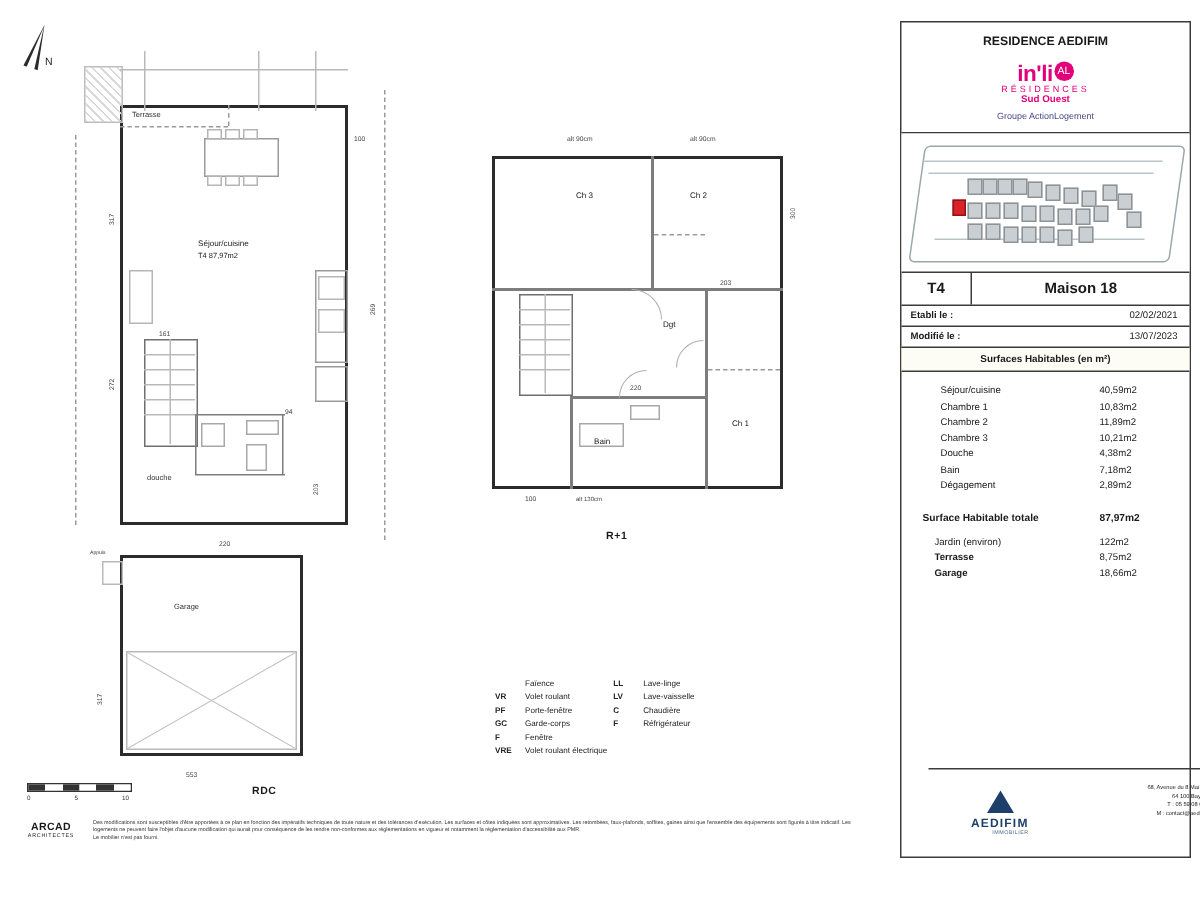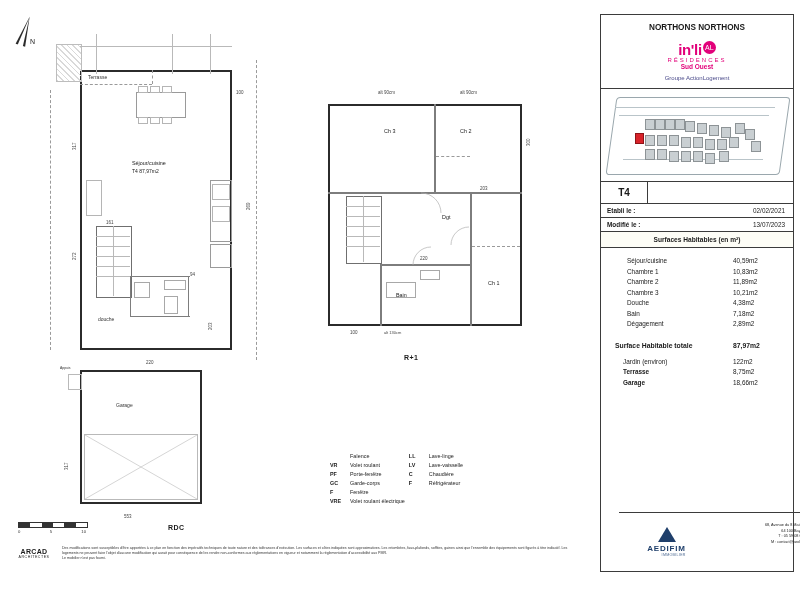"NORTHONS NORTHONS" div { text: NORTHONS NORTHONS -> RESIDENCE AEDIFIM }
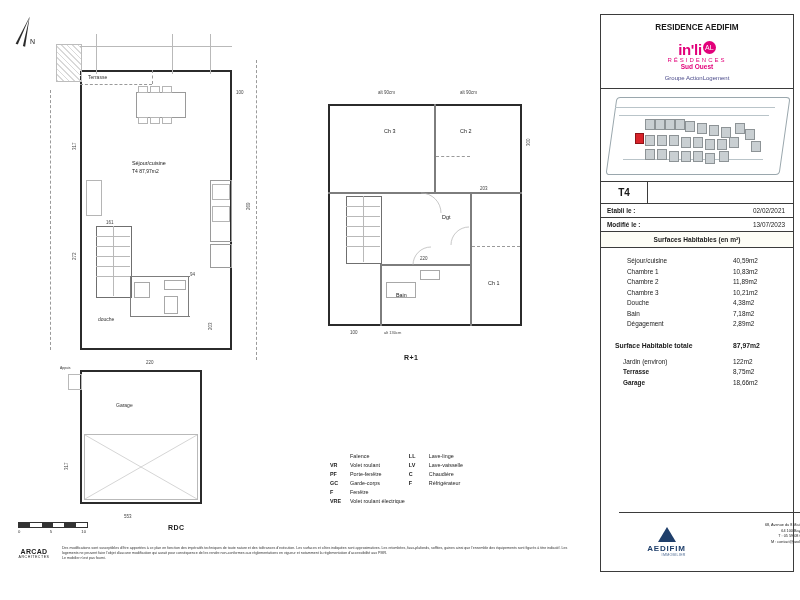"Maison 18" div.c2 { html: none -> <div>Maison 18</div> }
